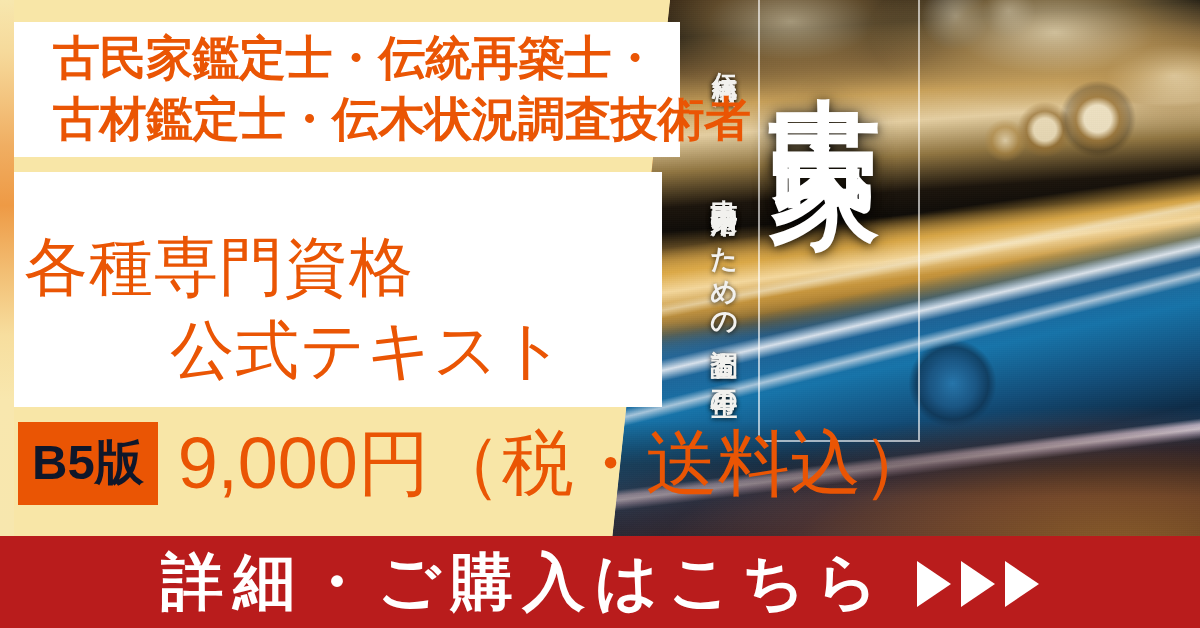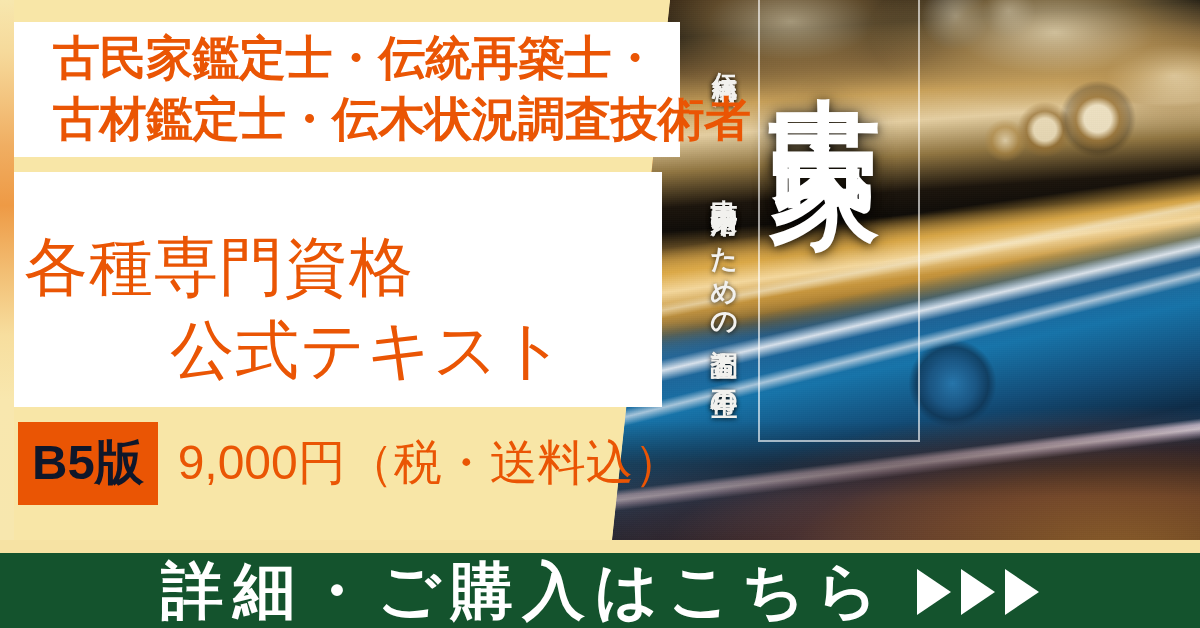"9,000円（税・送料込）" .price-text { font-size: 48px -> 72px }
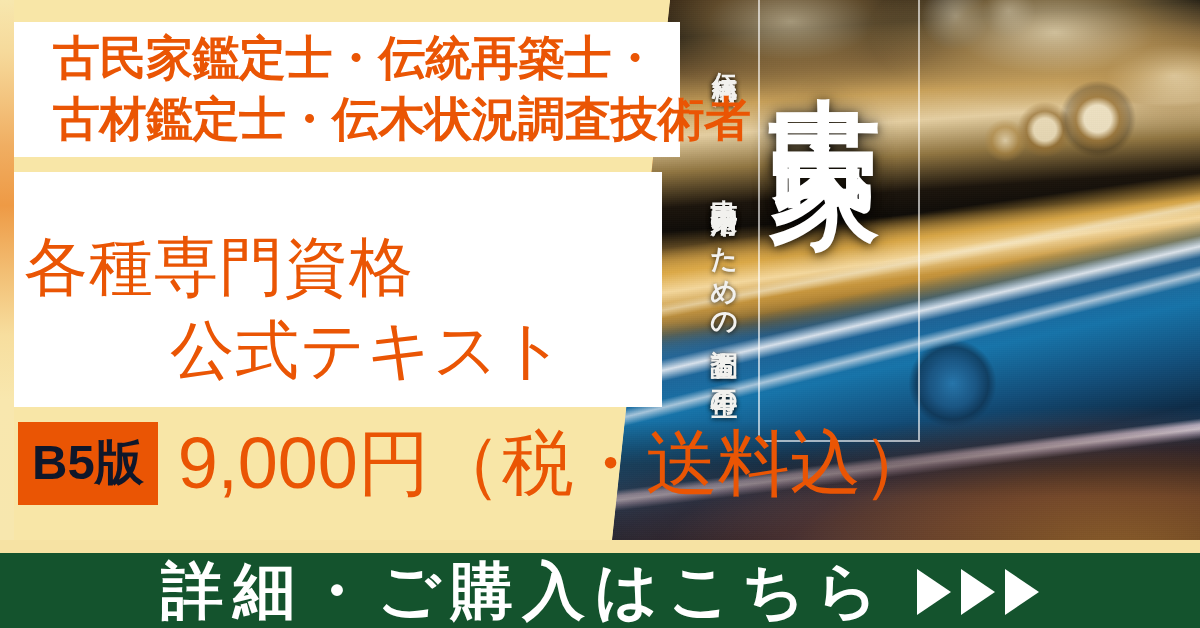"詳細・ご購入はこちら" .cta-bar { background: #14532d -> #b91c1c; height: 75px -> 92px }
